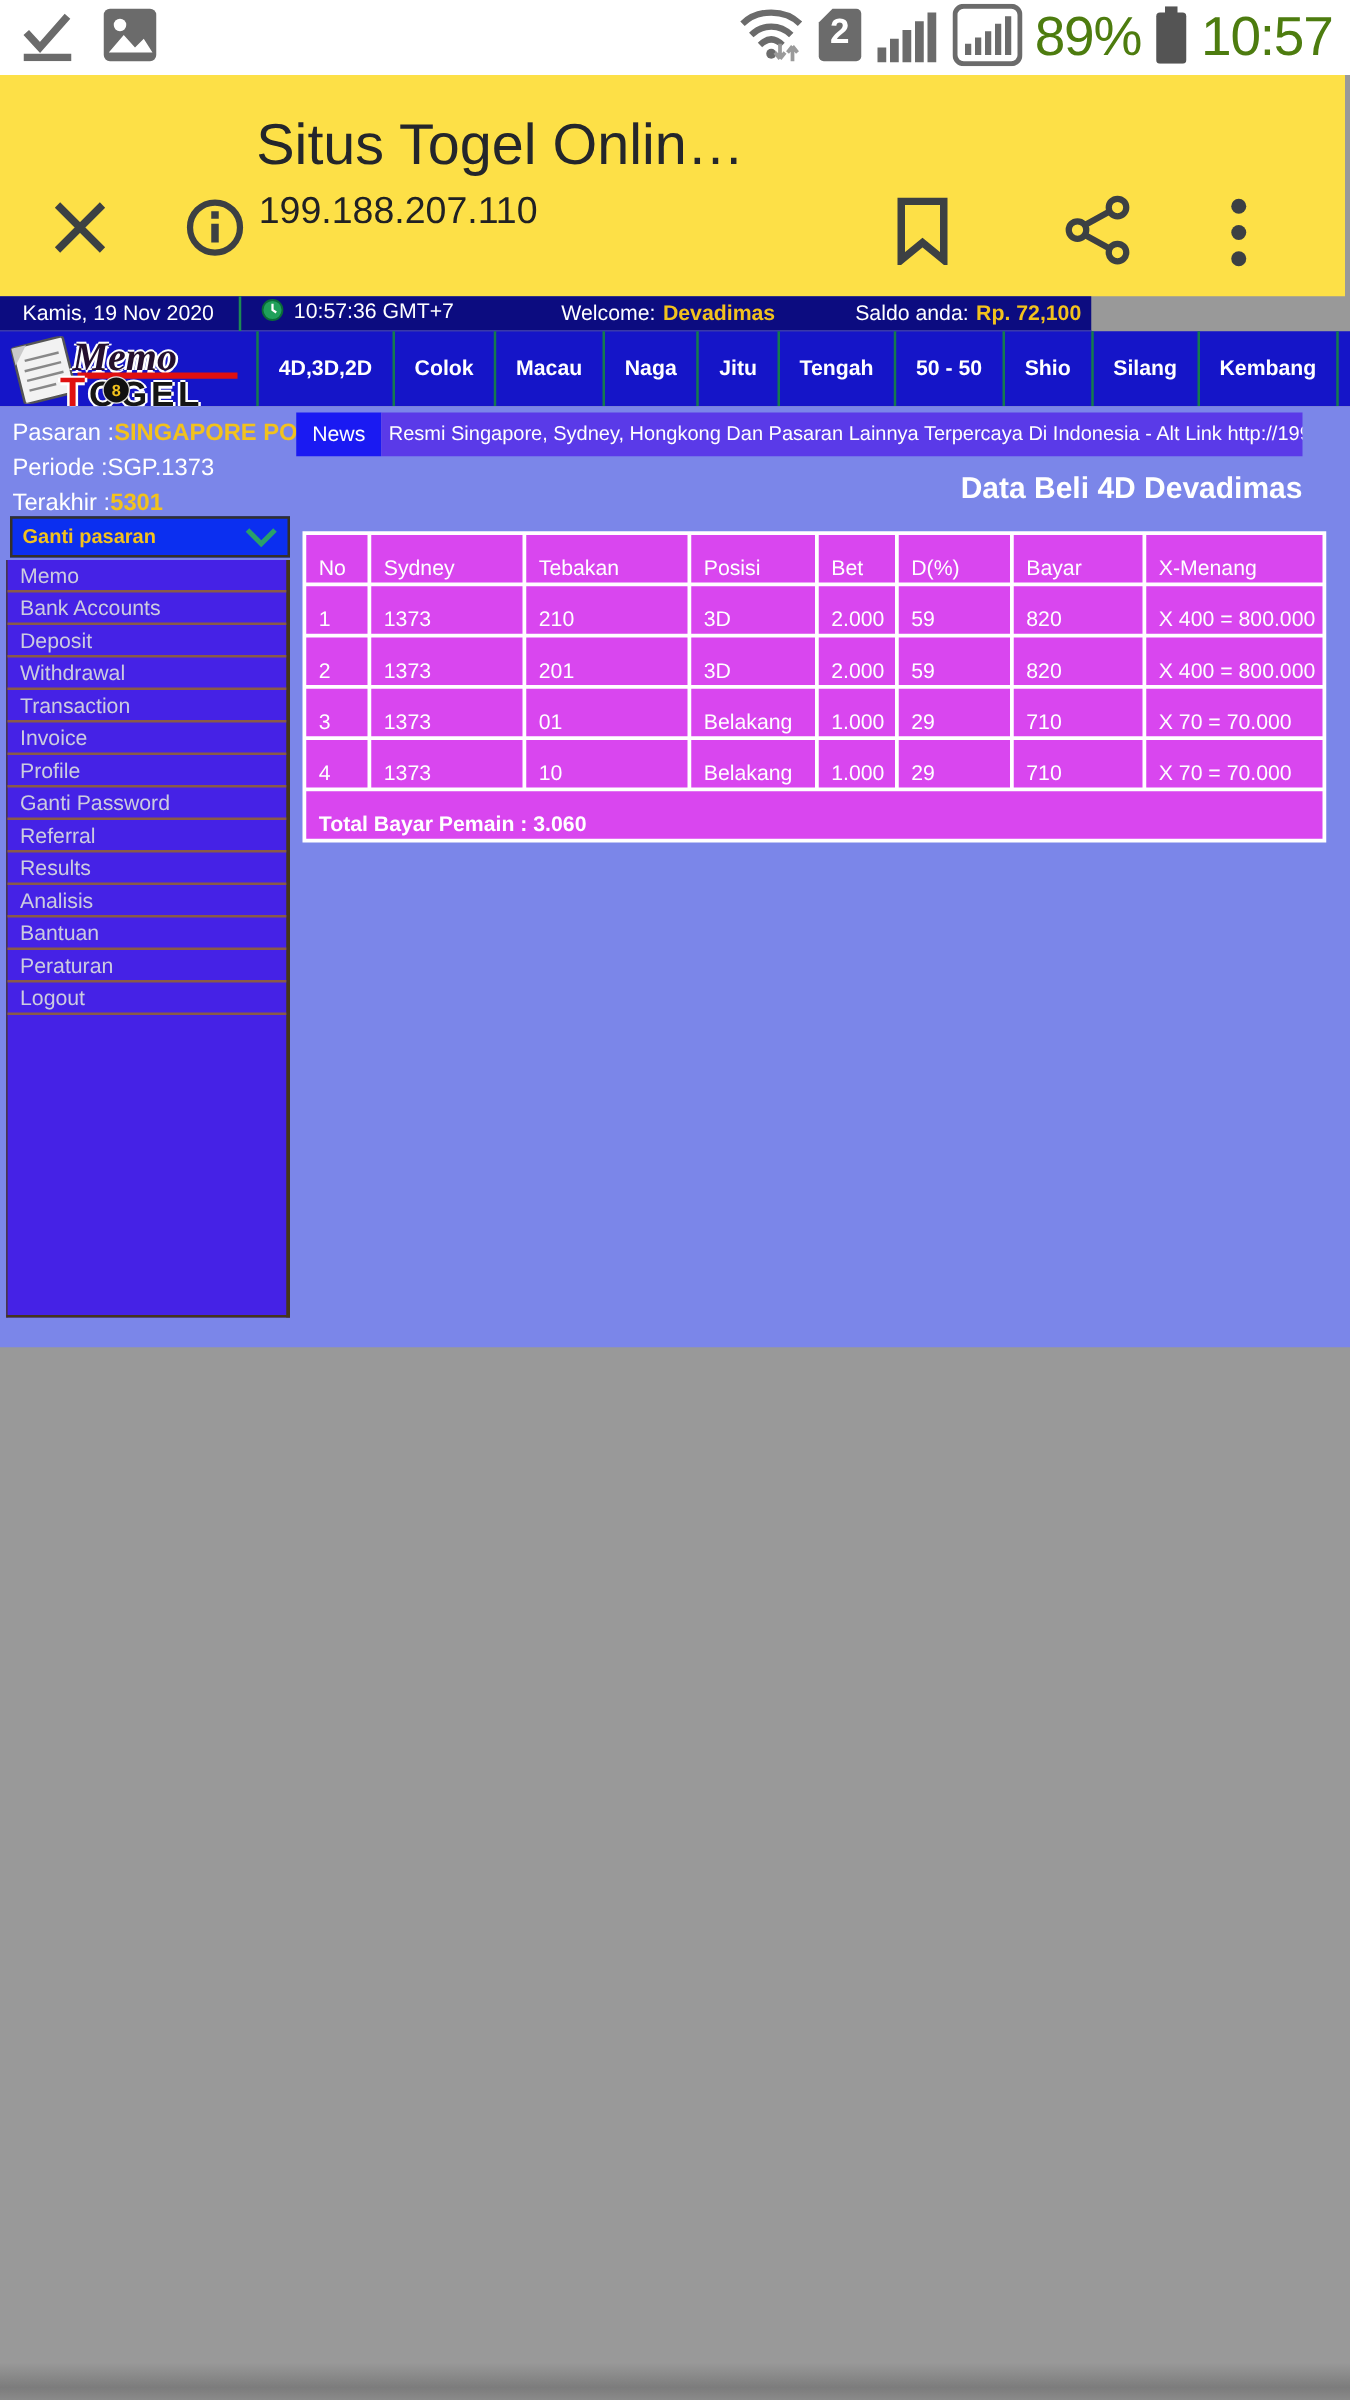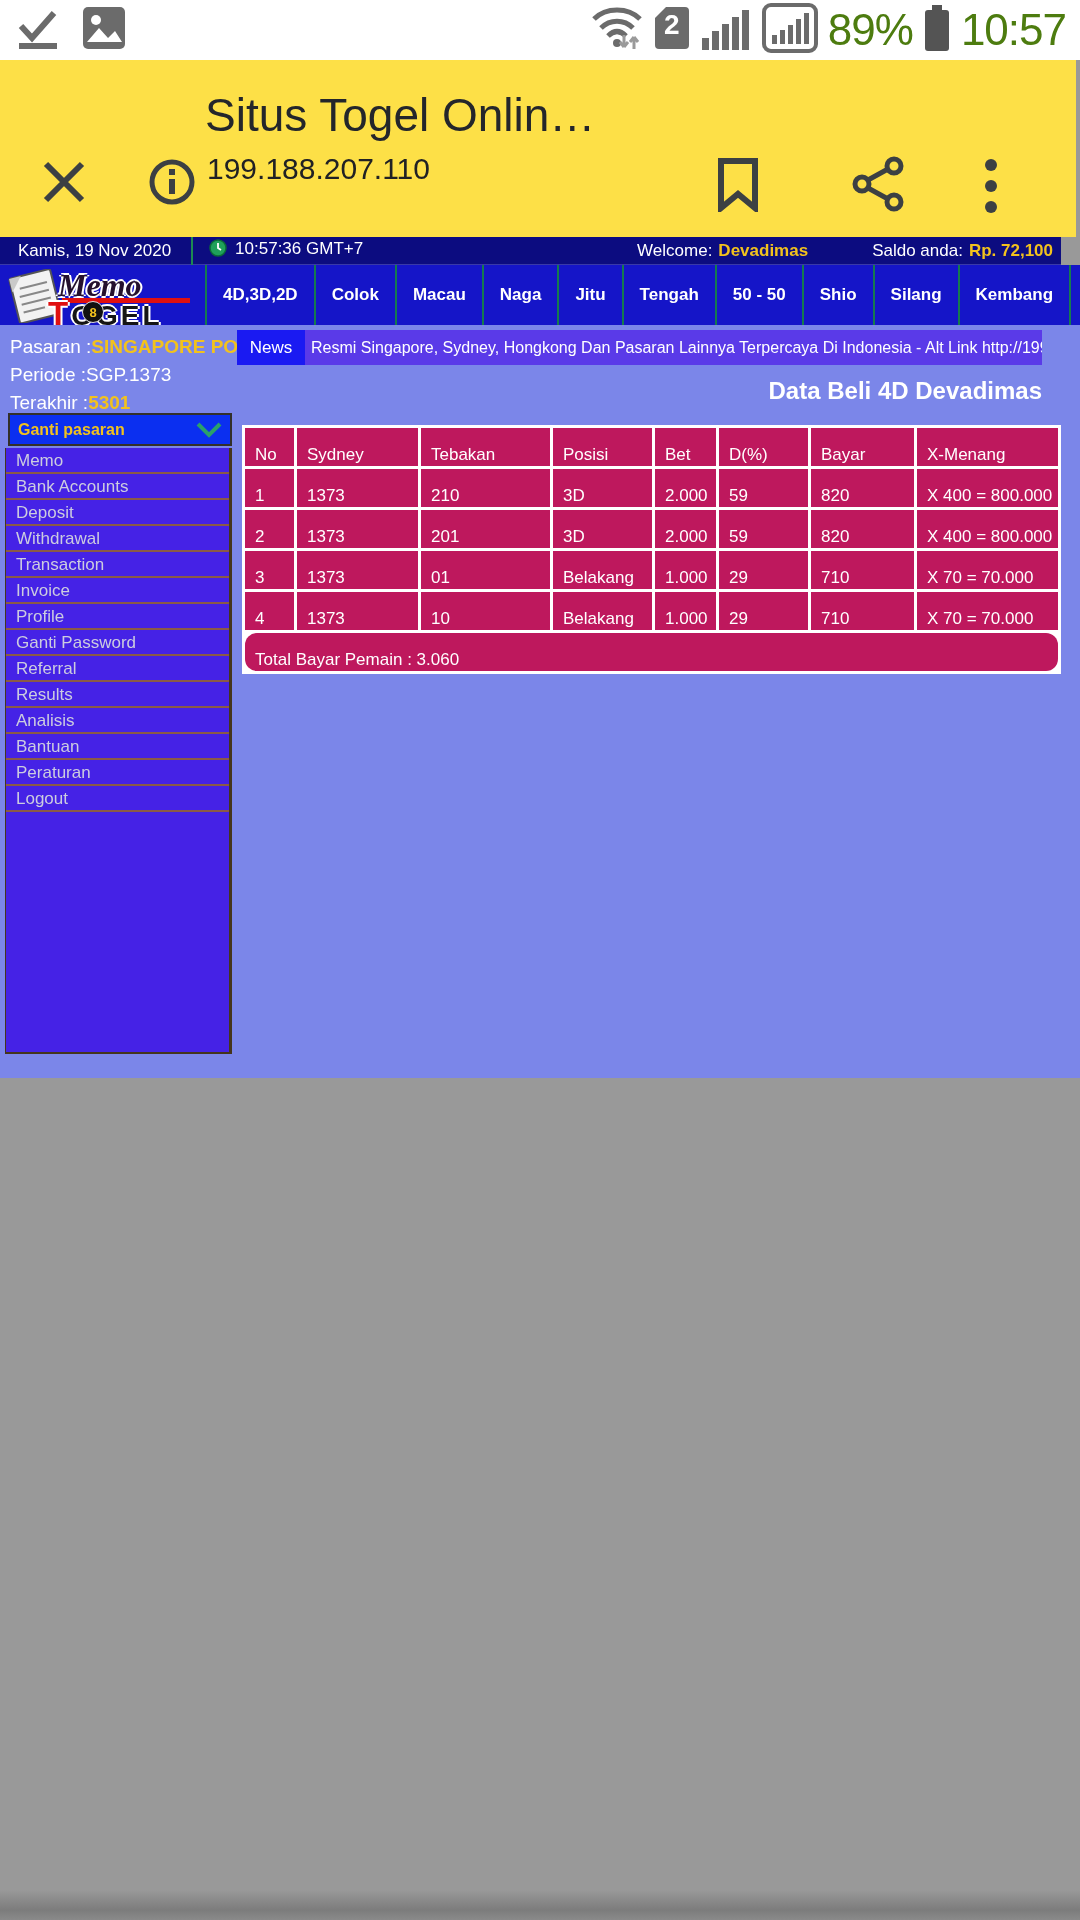"Kamis, 19 Nov 2020" .info-bar { width: 1061px -> 873px }
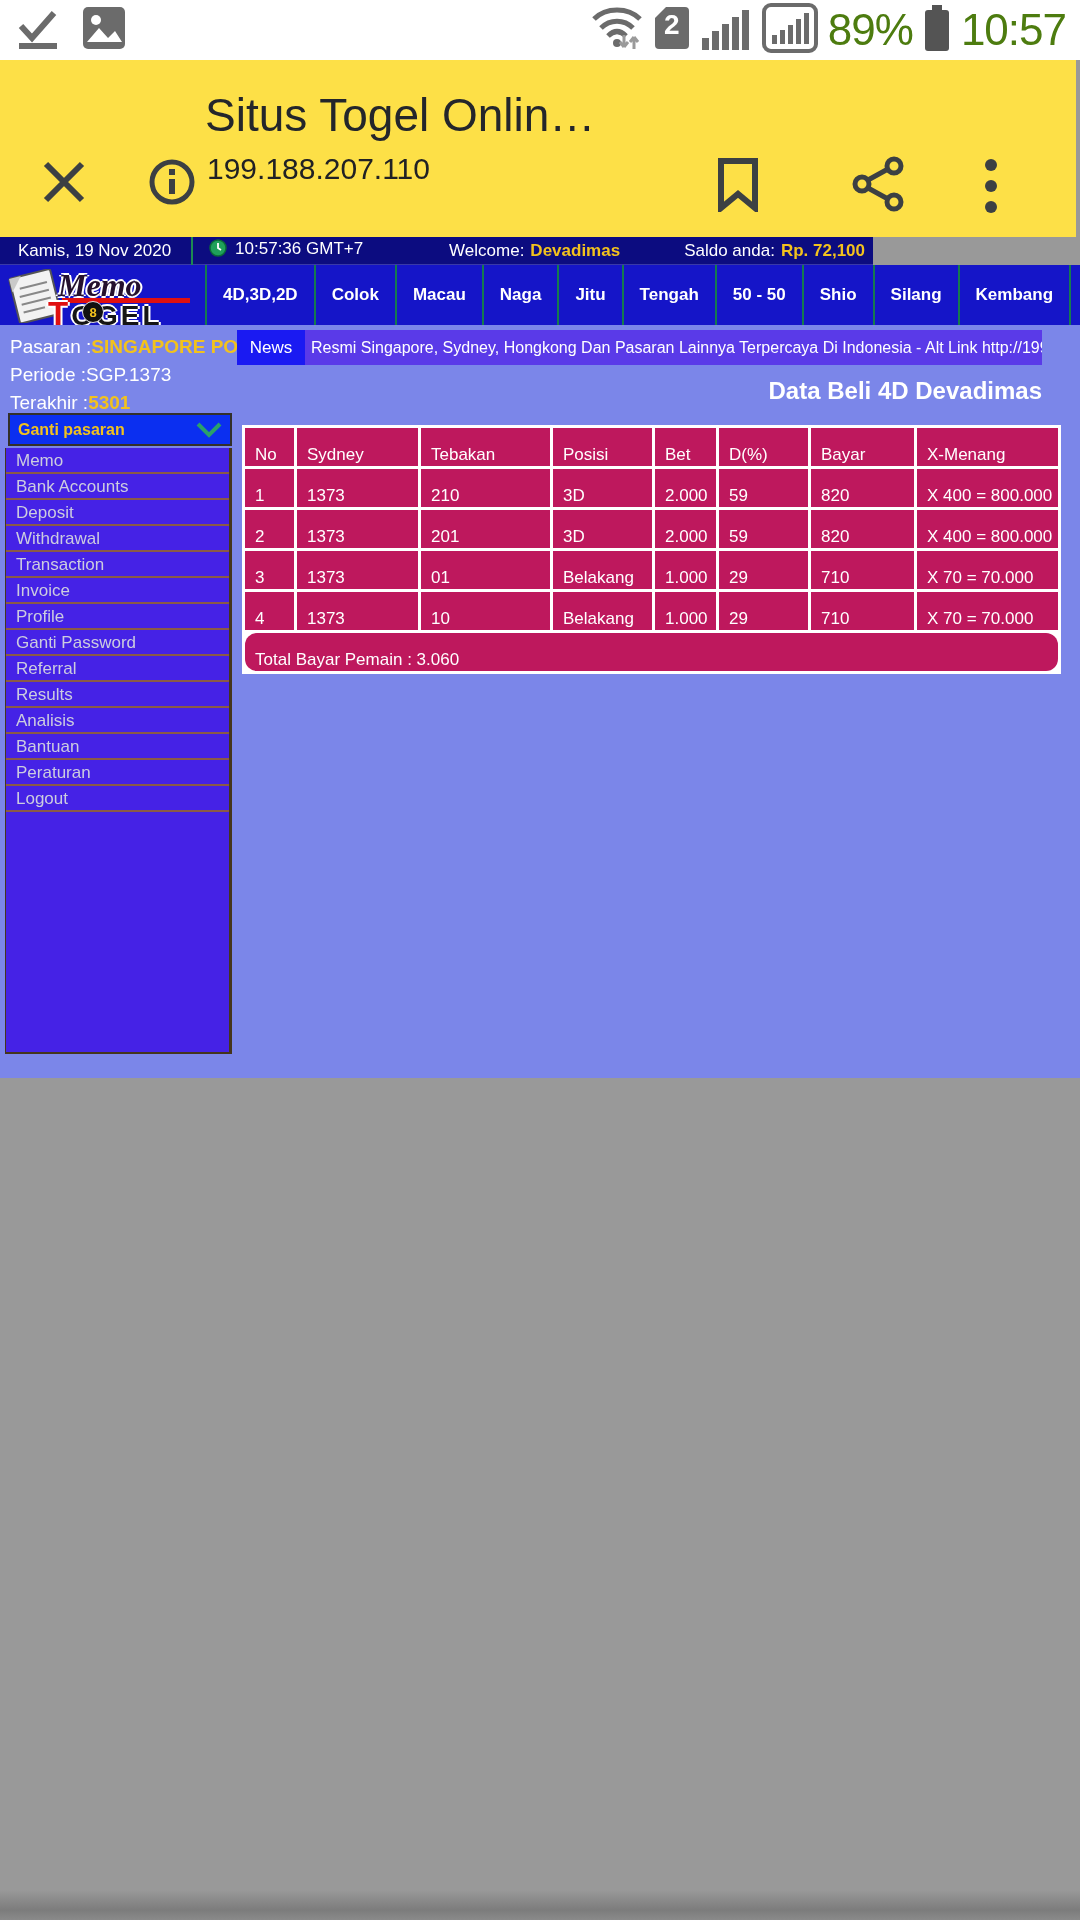"No" .bet-table th, .bet-table td { background: #be185d -> #d946ef }
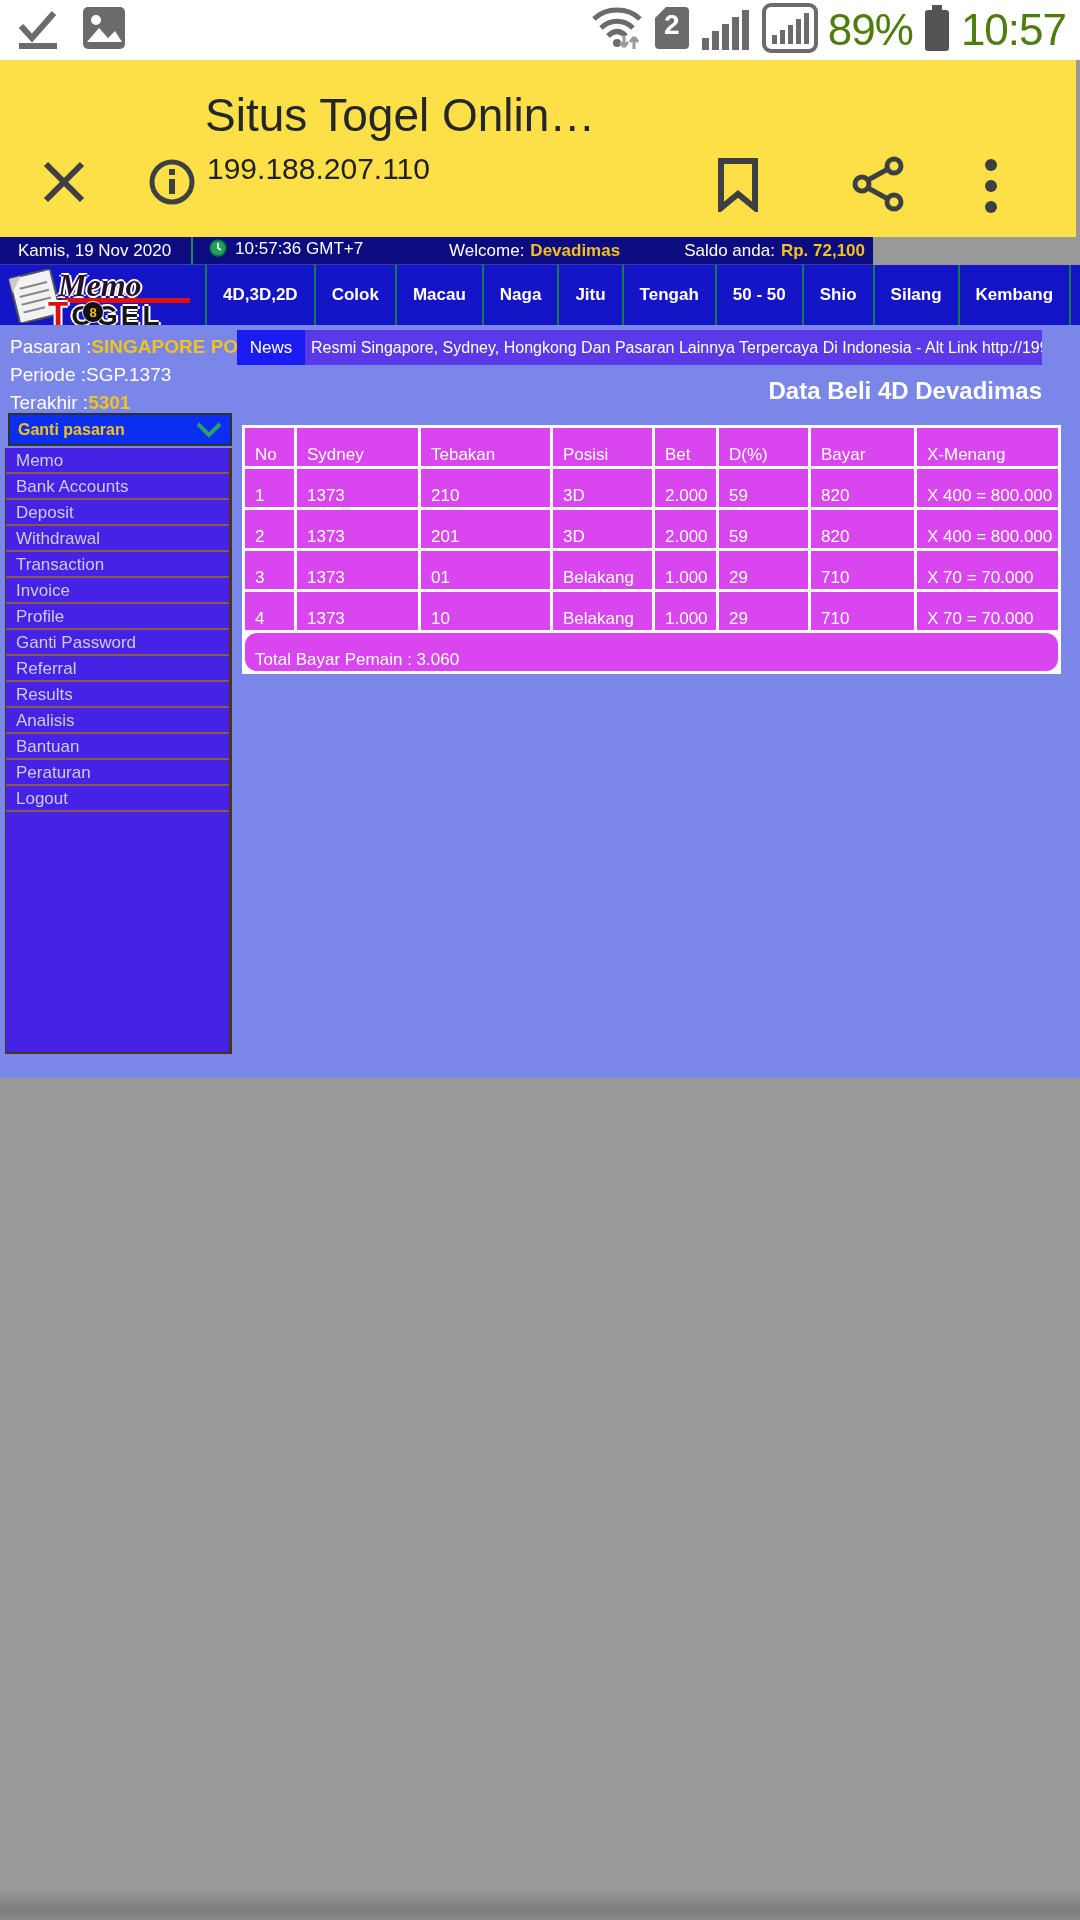"Total Bayar Pemain : 3.060" .bet-table tfoot td { border-radius: 12px -> none; font-weight: normal -> bold }
